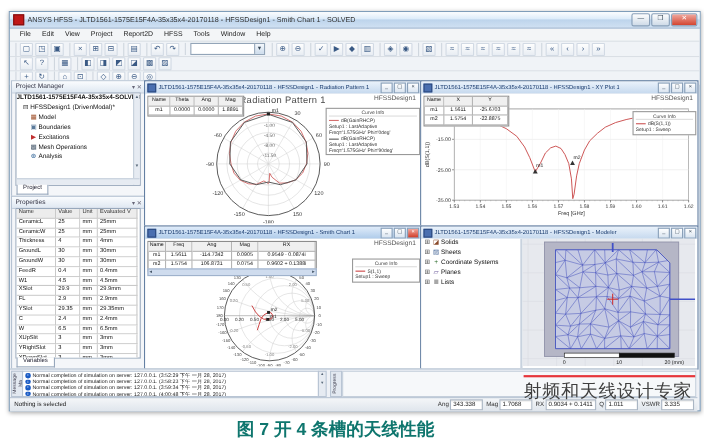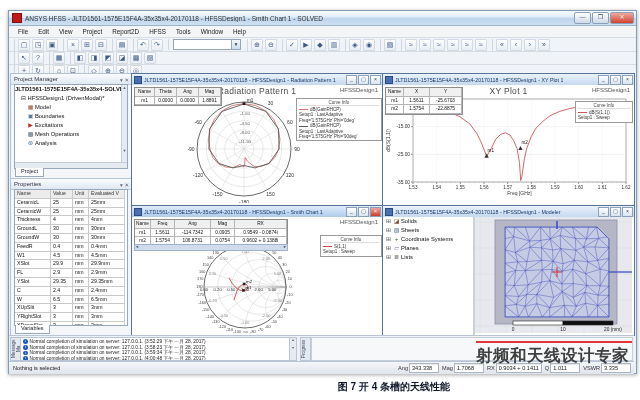"XY Plot 1" div.ctitle { html: <div>XY Plot 1</div> -> none }
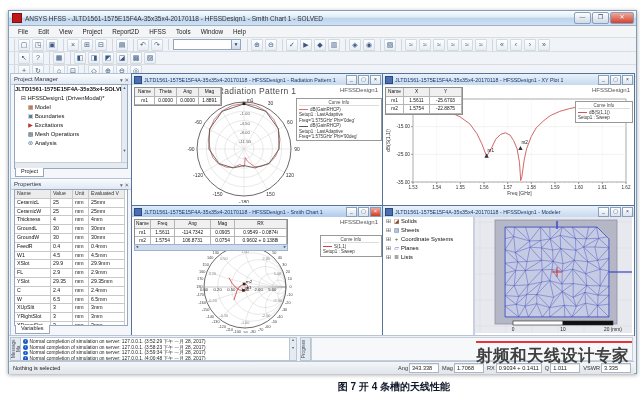"射频和天线设计专家" .wm2 { font-weight: bold -> normal }
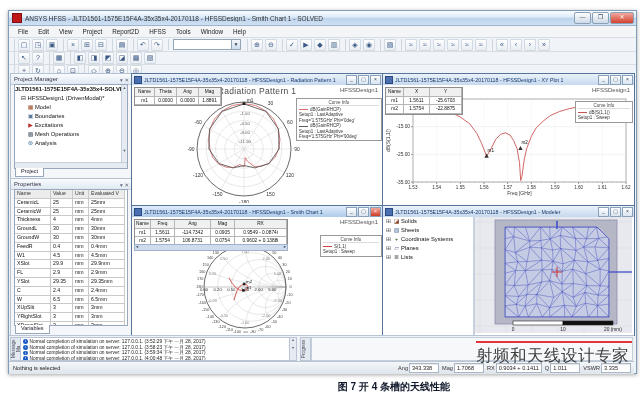"图 7 开 4 条槽的天线性能" .caption { color: #0f172a -> #0f766e; font-size: 10px -> 16px; text-align: right -> center }
